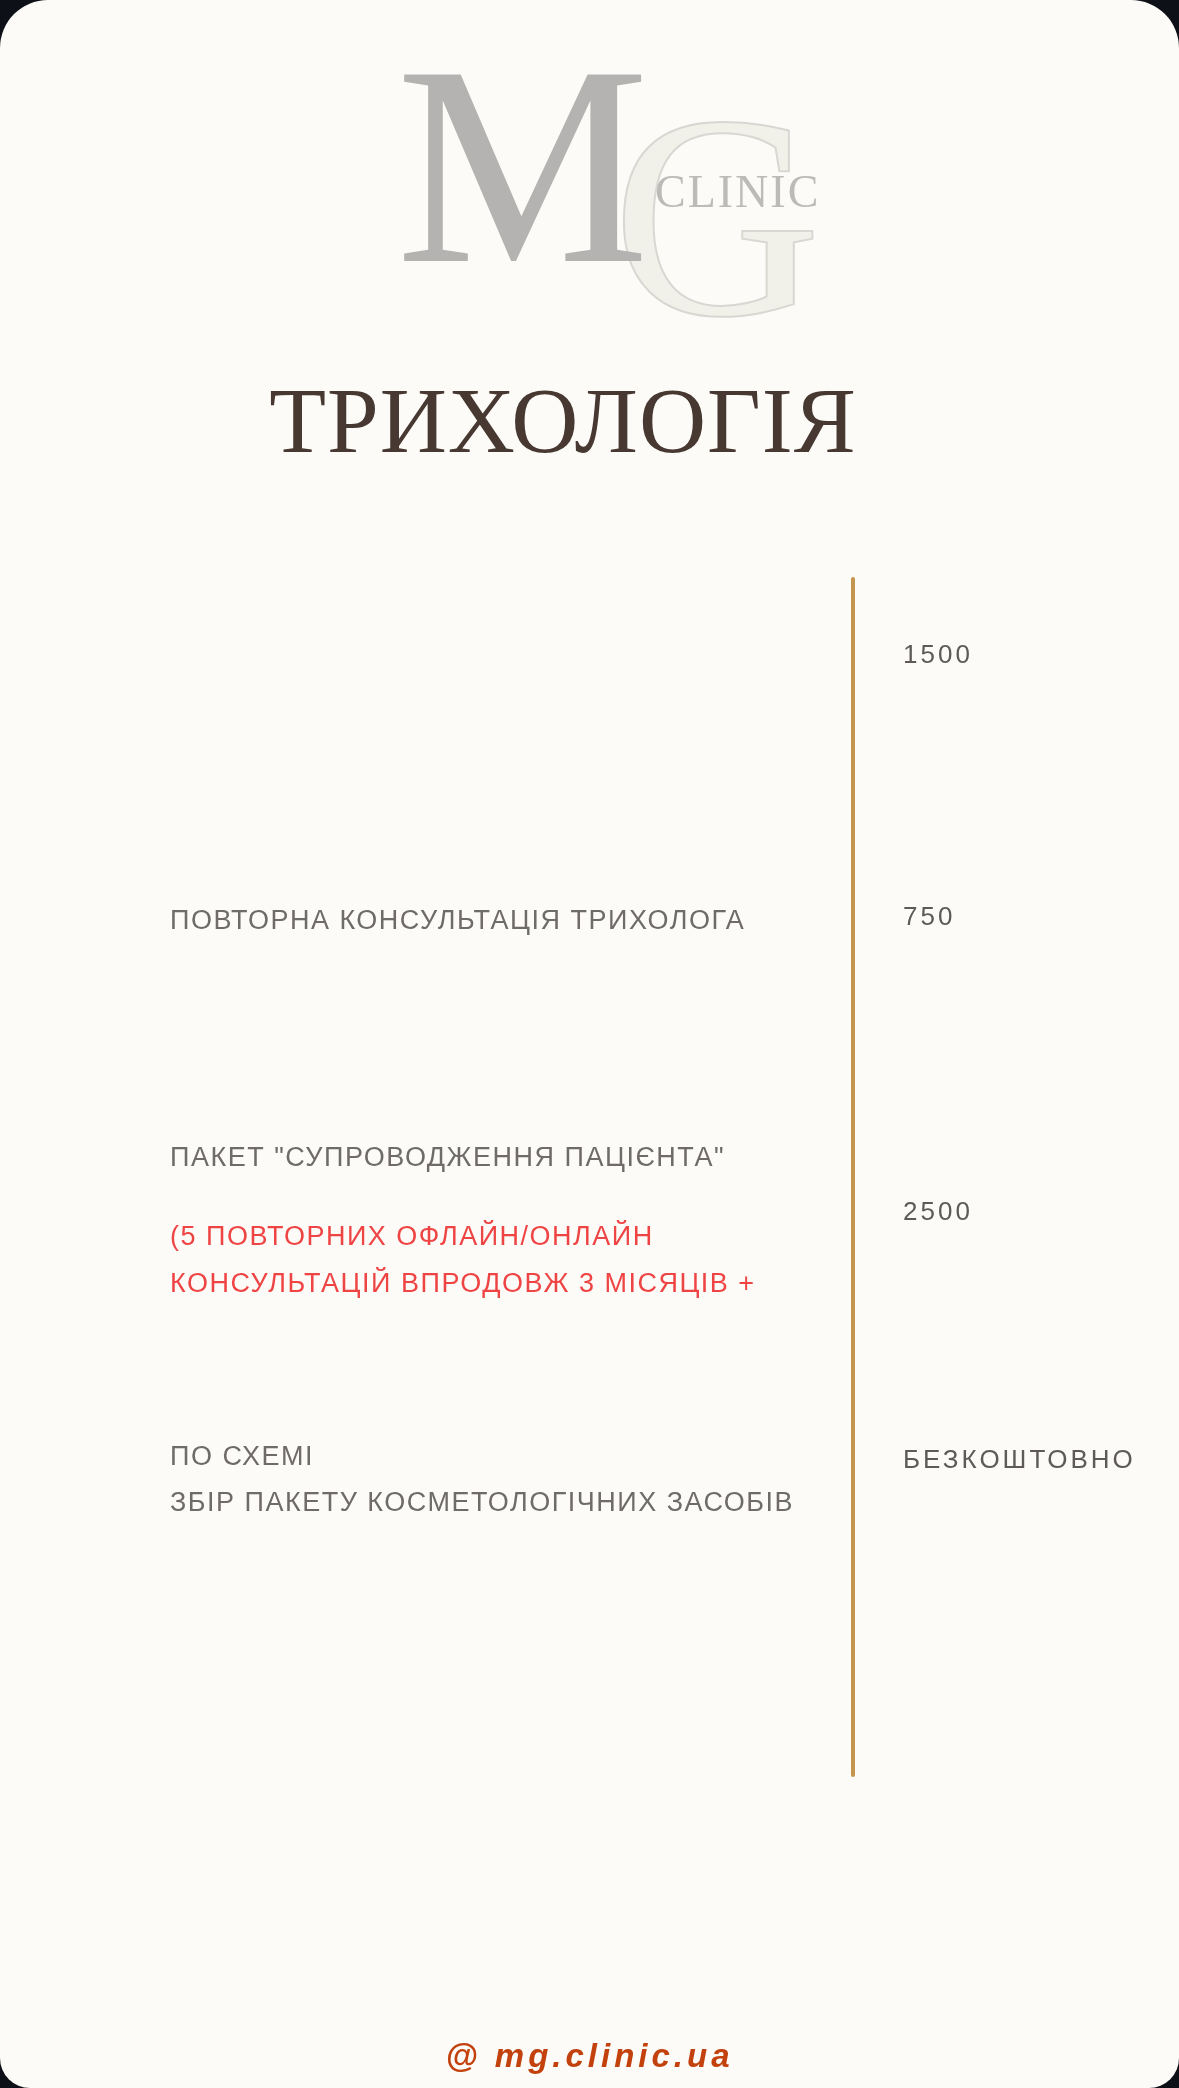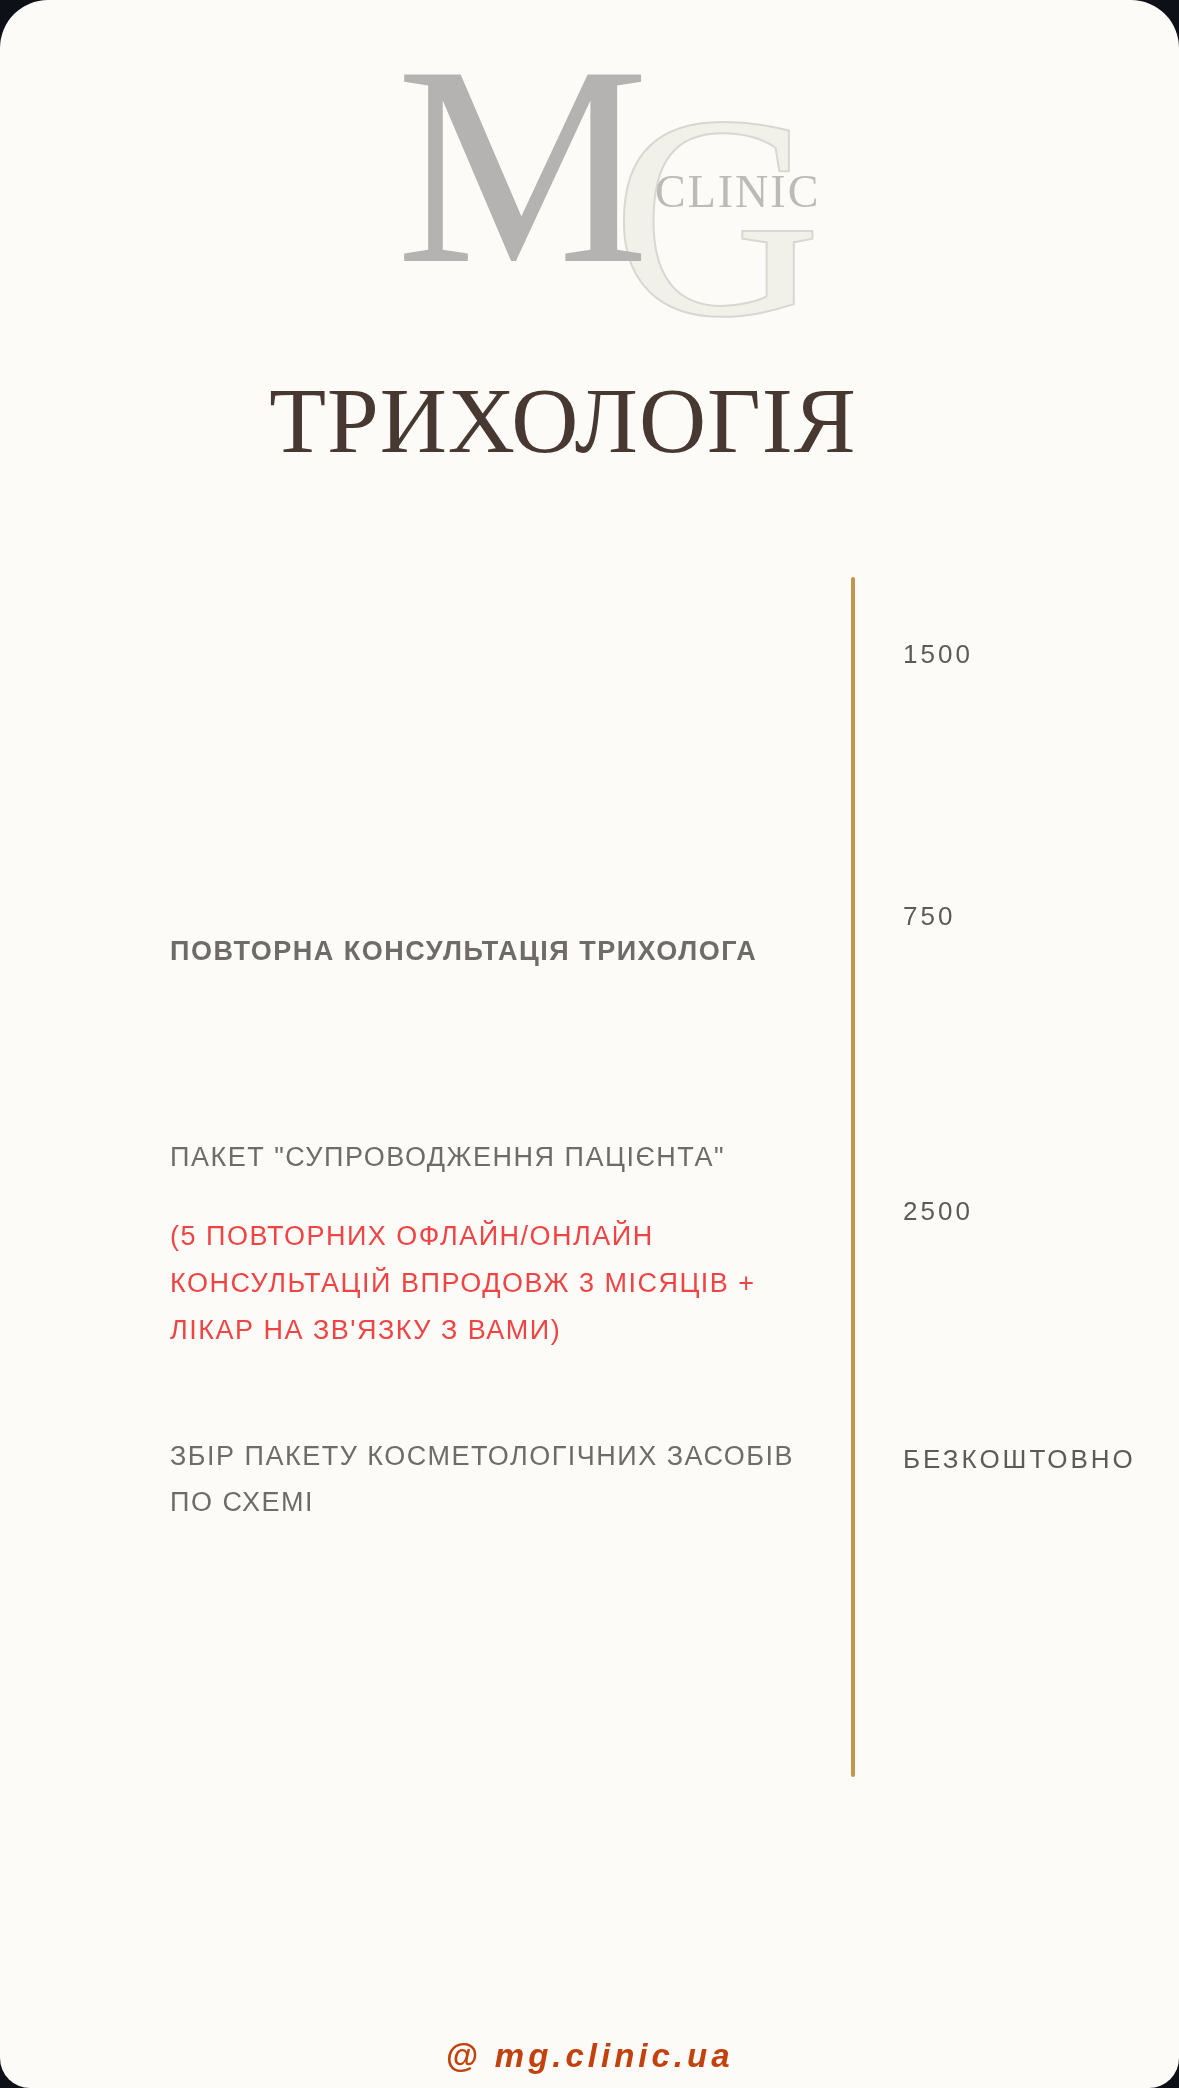"ПОВТОРНА КОНСУЛЬТАЦІЯ ТРИХОЛОГА" .p2-label { font-weight: bold -> none; top: 928px -> 897px }
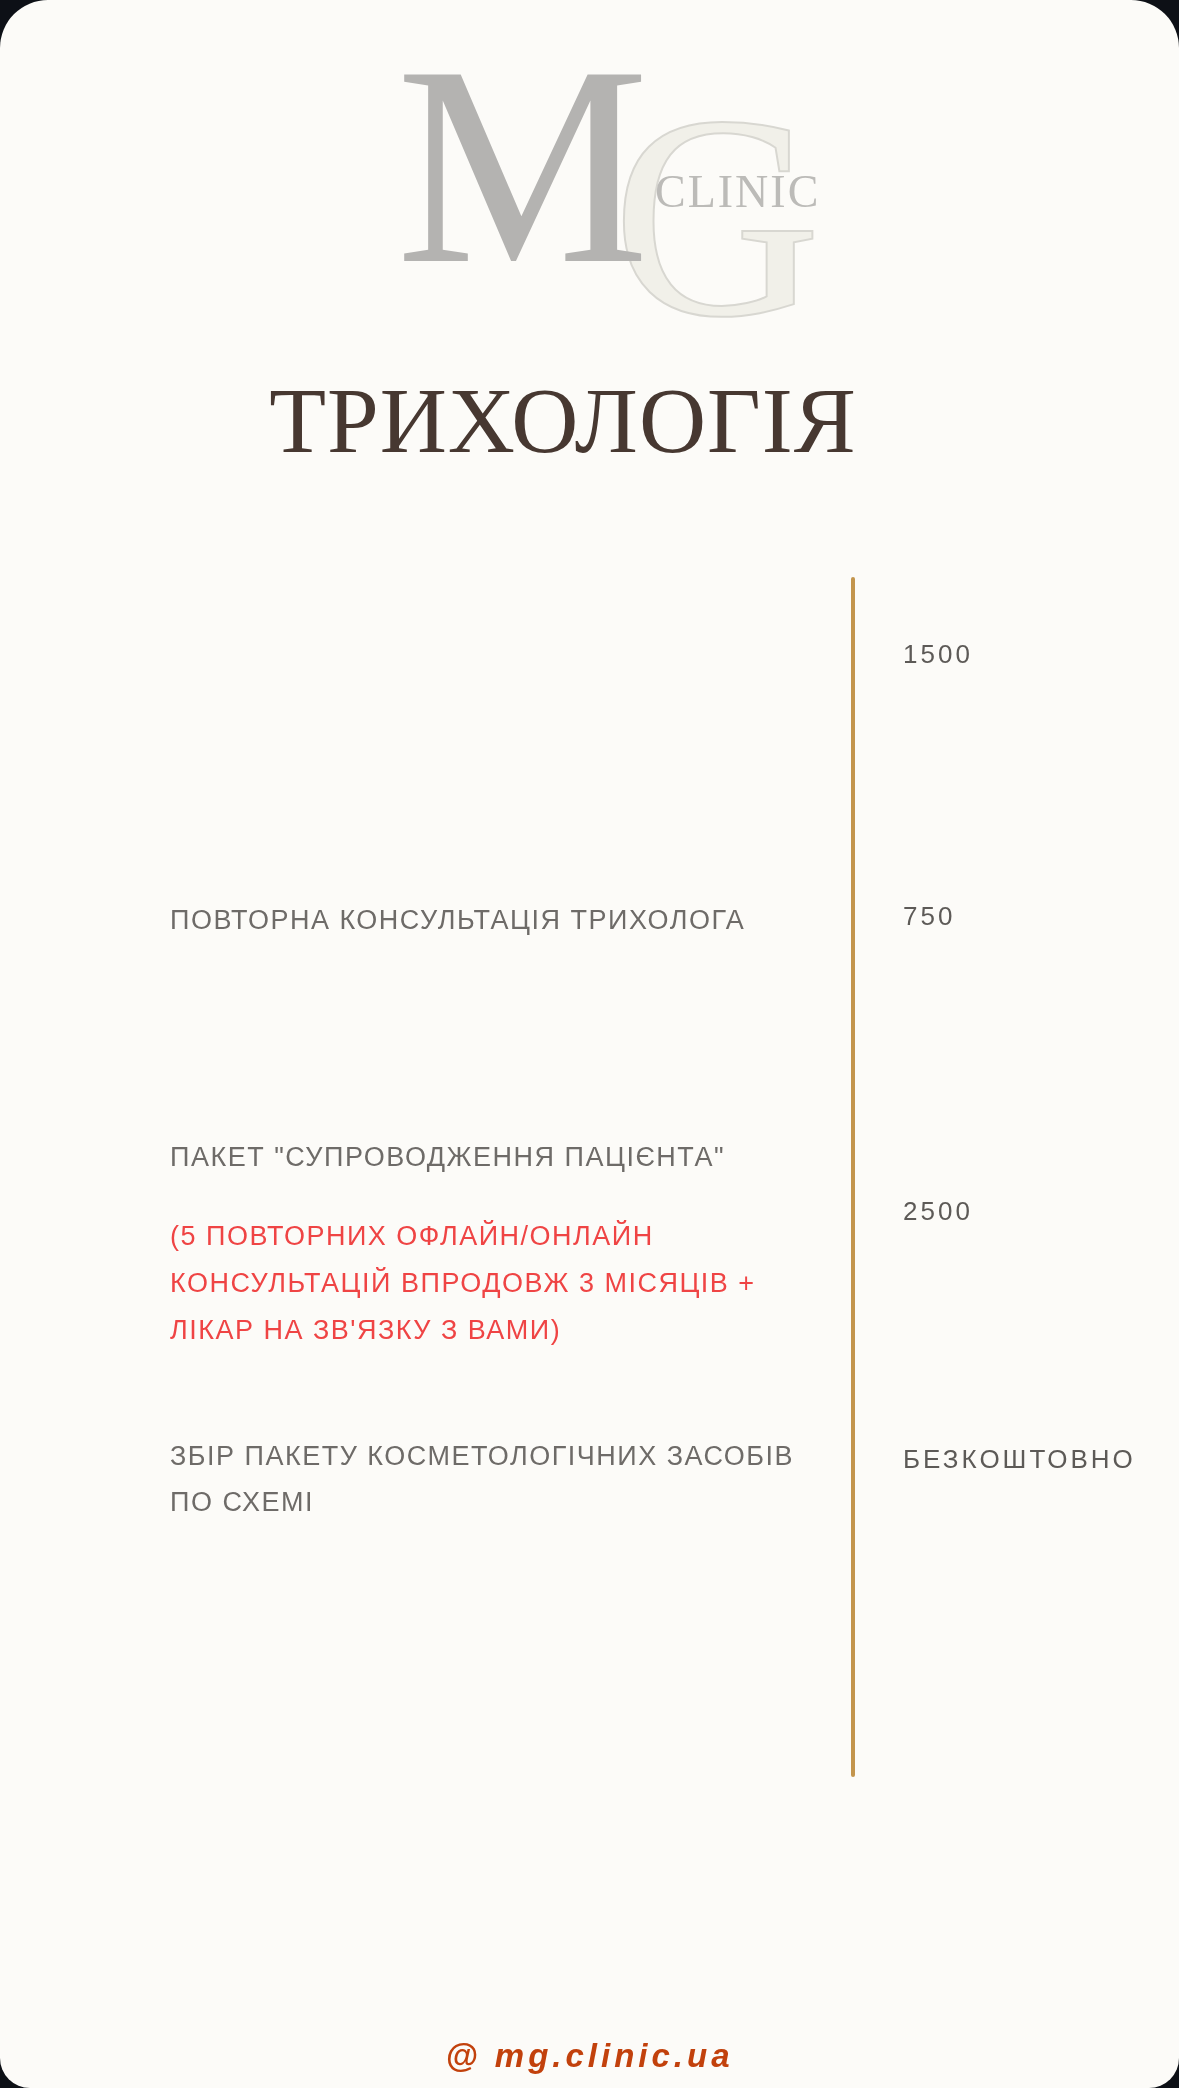"ЛІКАР НА ЗВ'ЯЗКУ З ВАМИ)" div { html: <div>ЛІКАР НА ЗВ'ЯЗКУ З ВАМИ)</div> -> none }
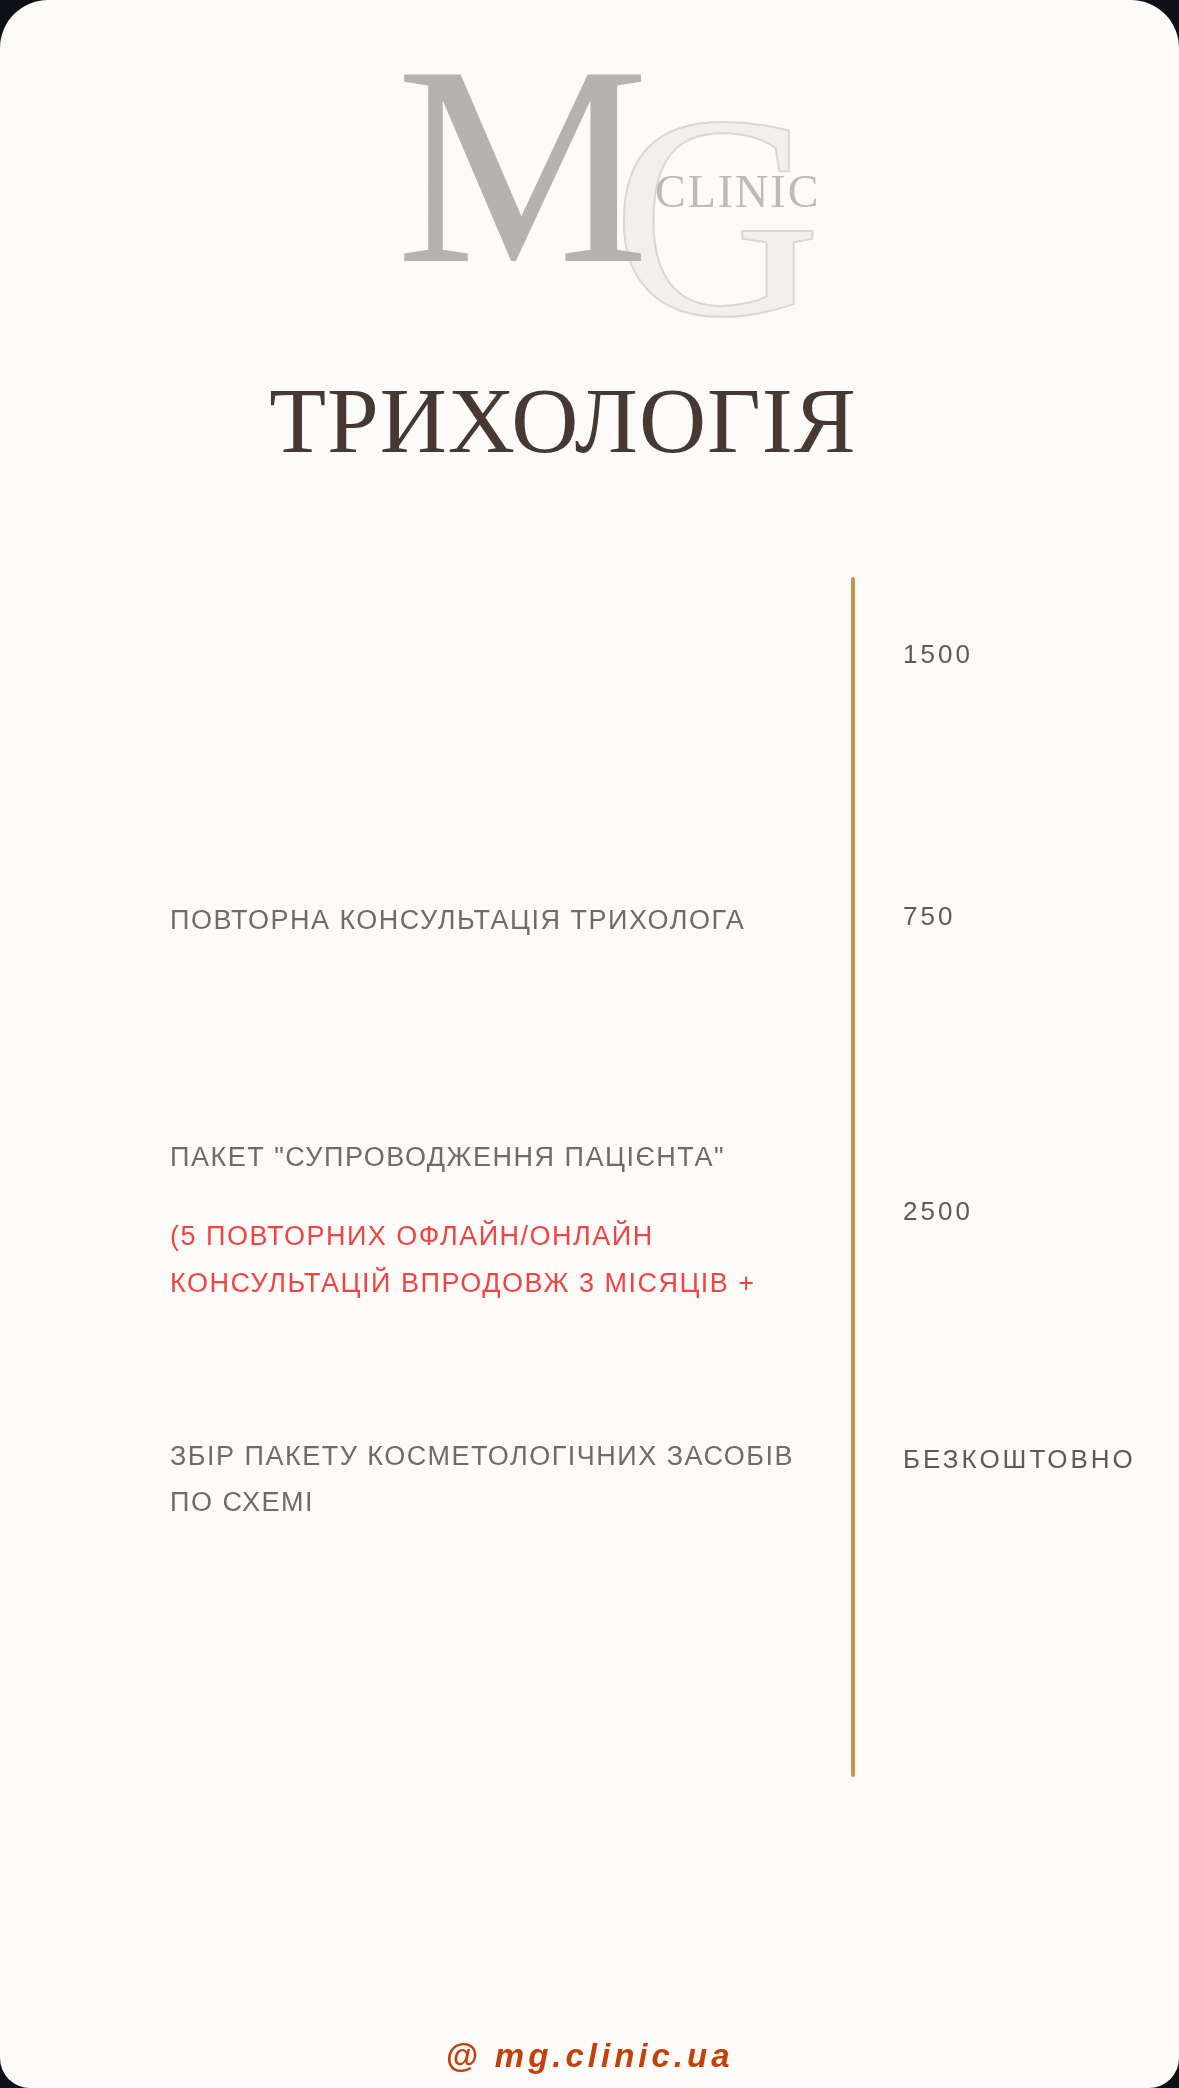"ЗБІР ПАКЕТУ КОСМЕТОЛОГІЧНИХ ЗАСОБІВ" div { order: before "ПО СХЕМІ" -> after "ПО СХЕМІ" }
